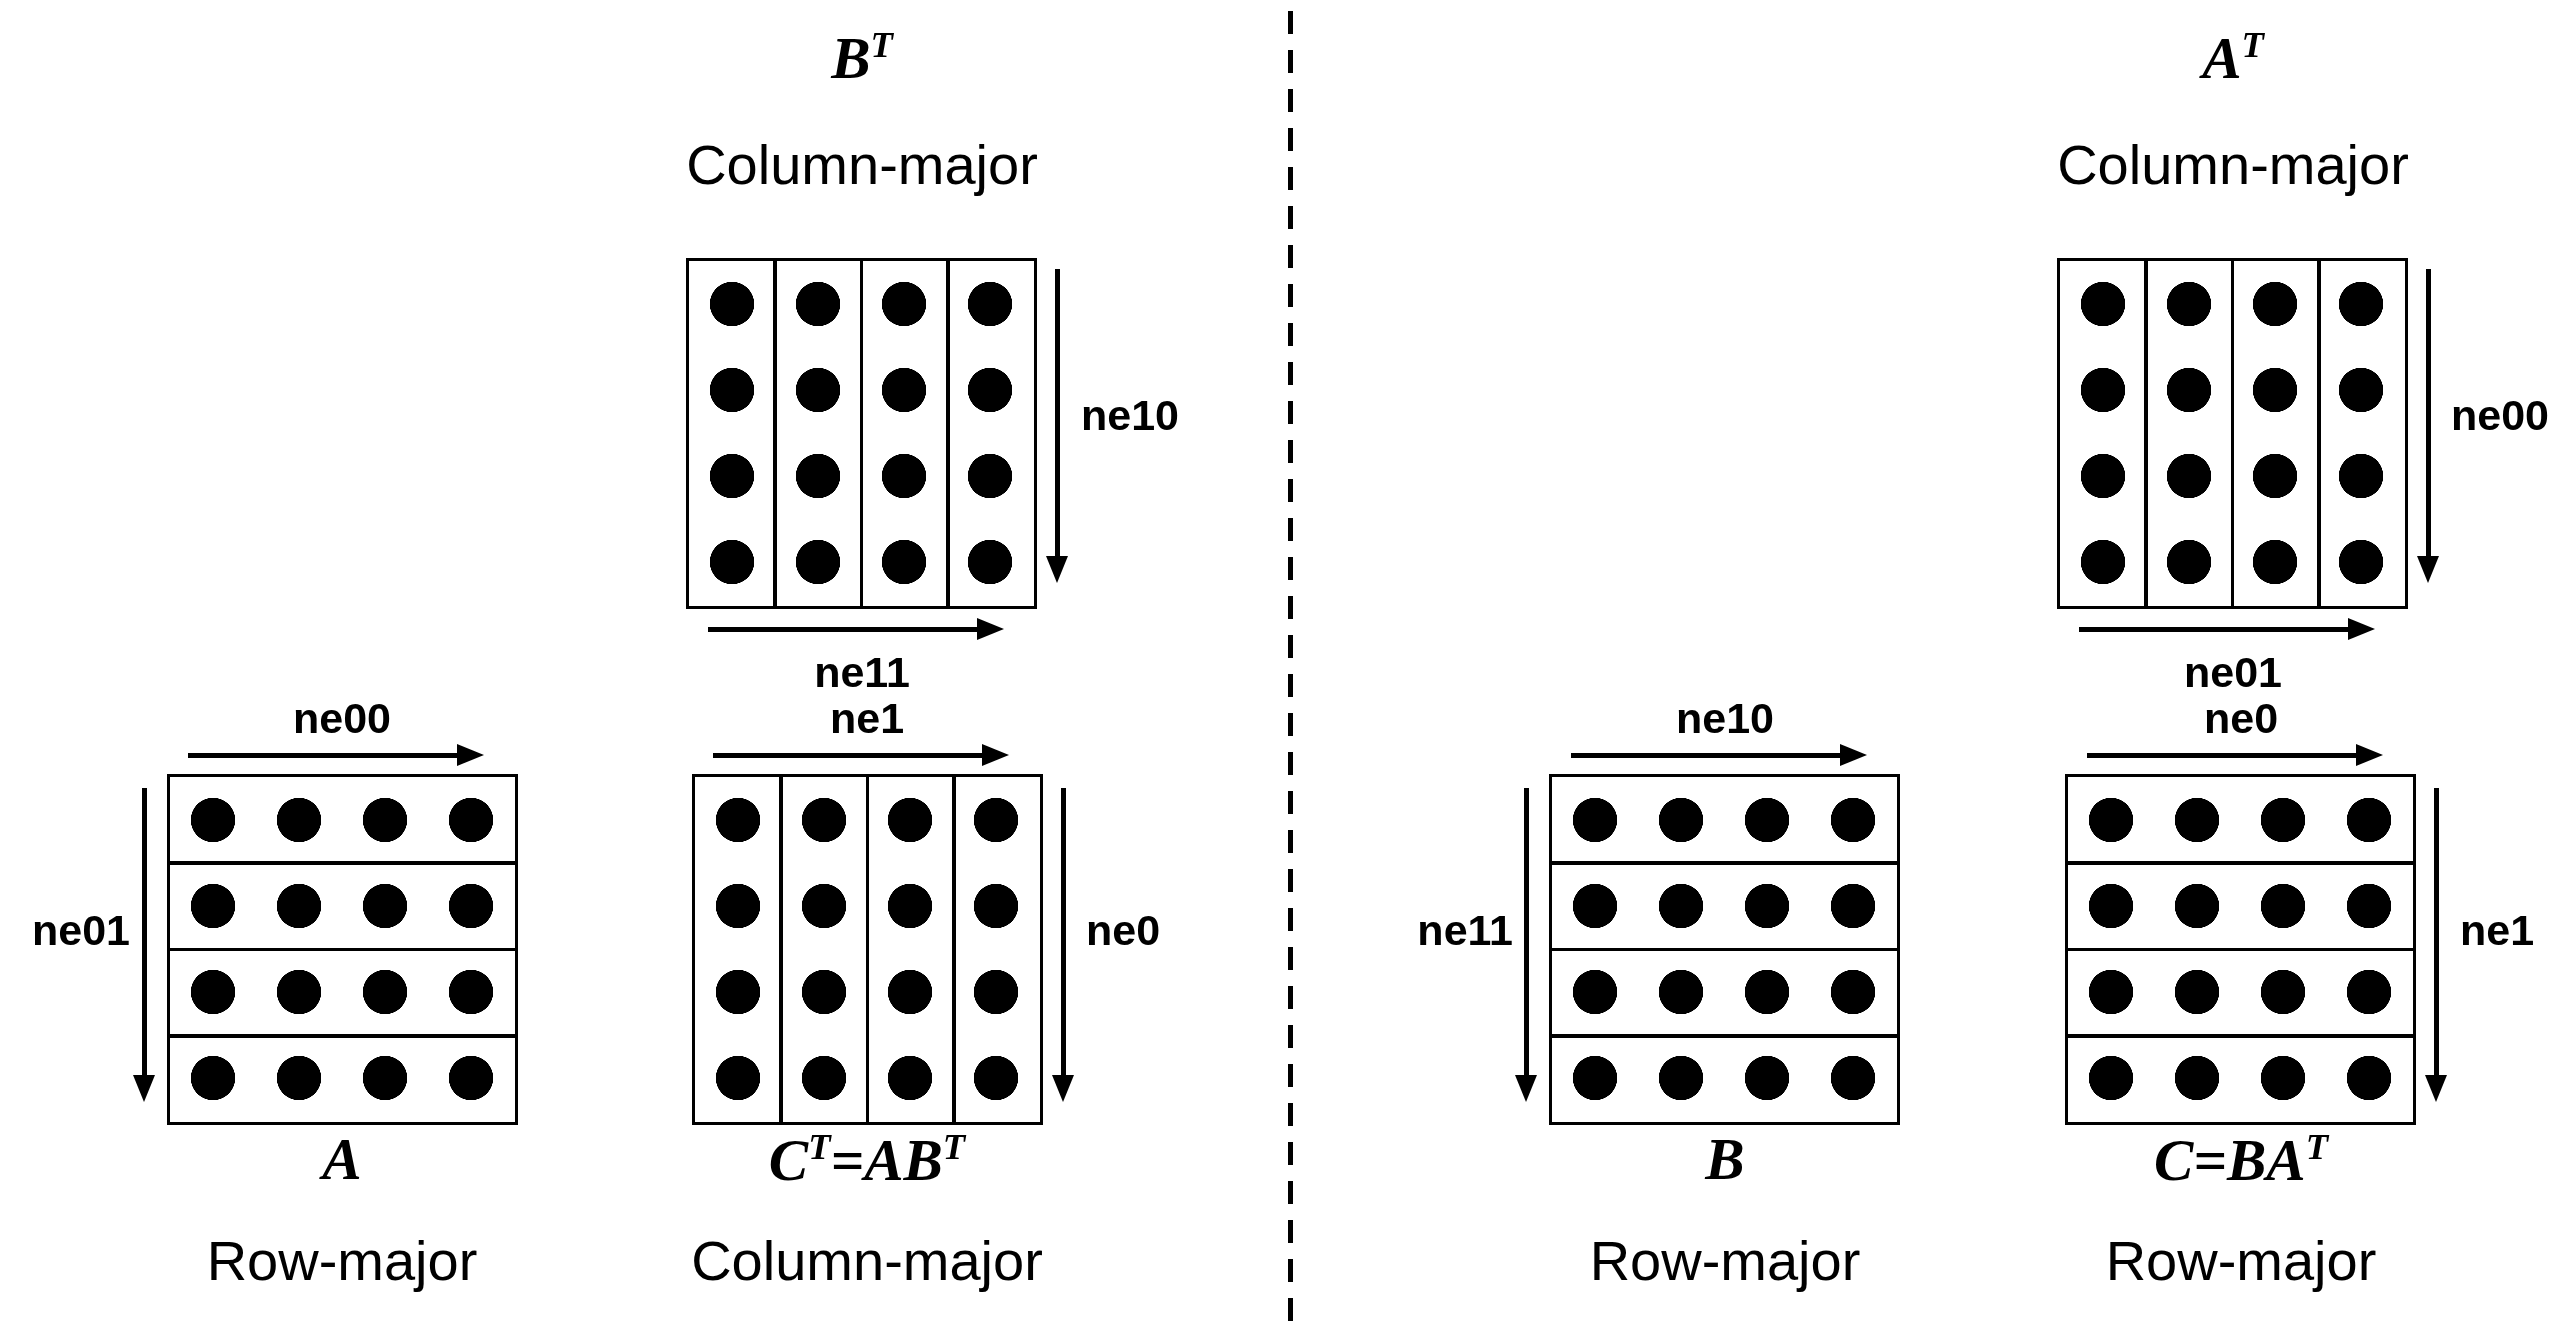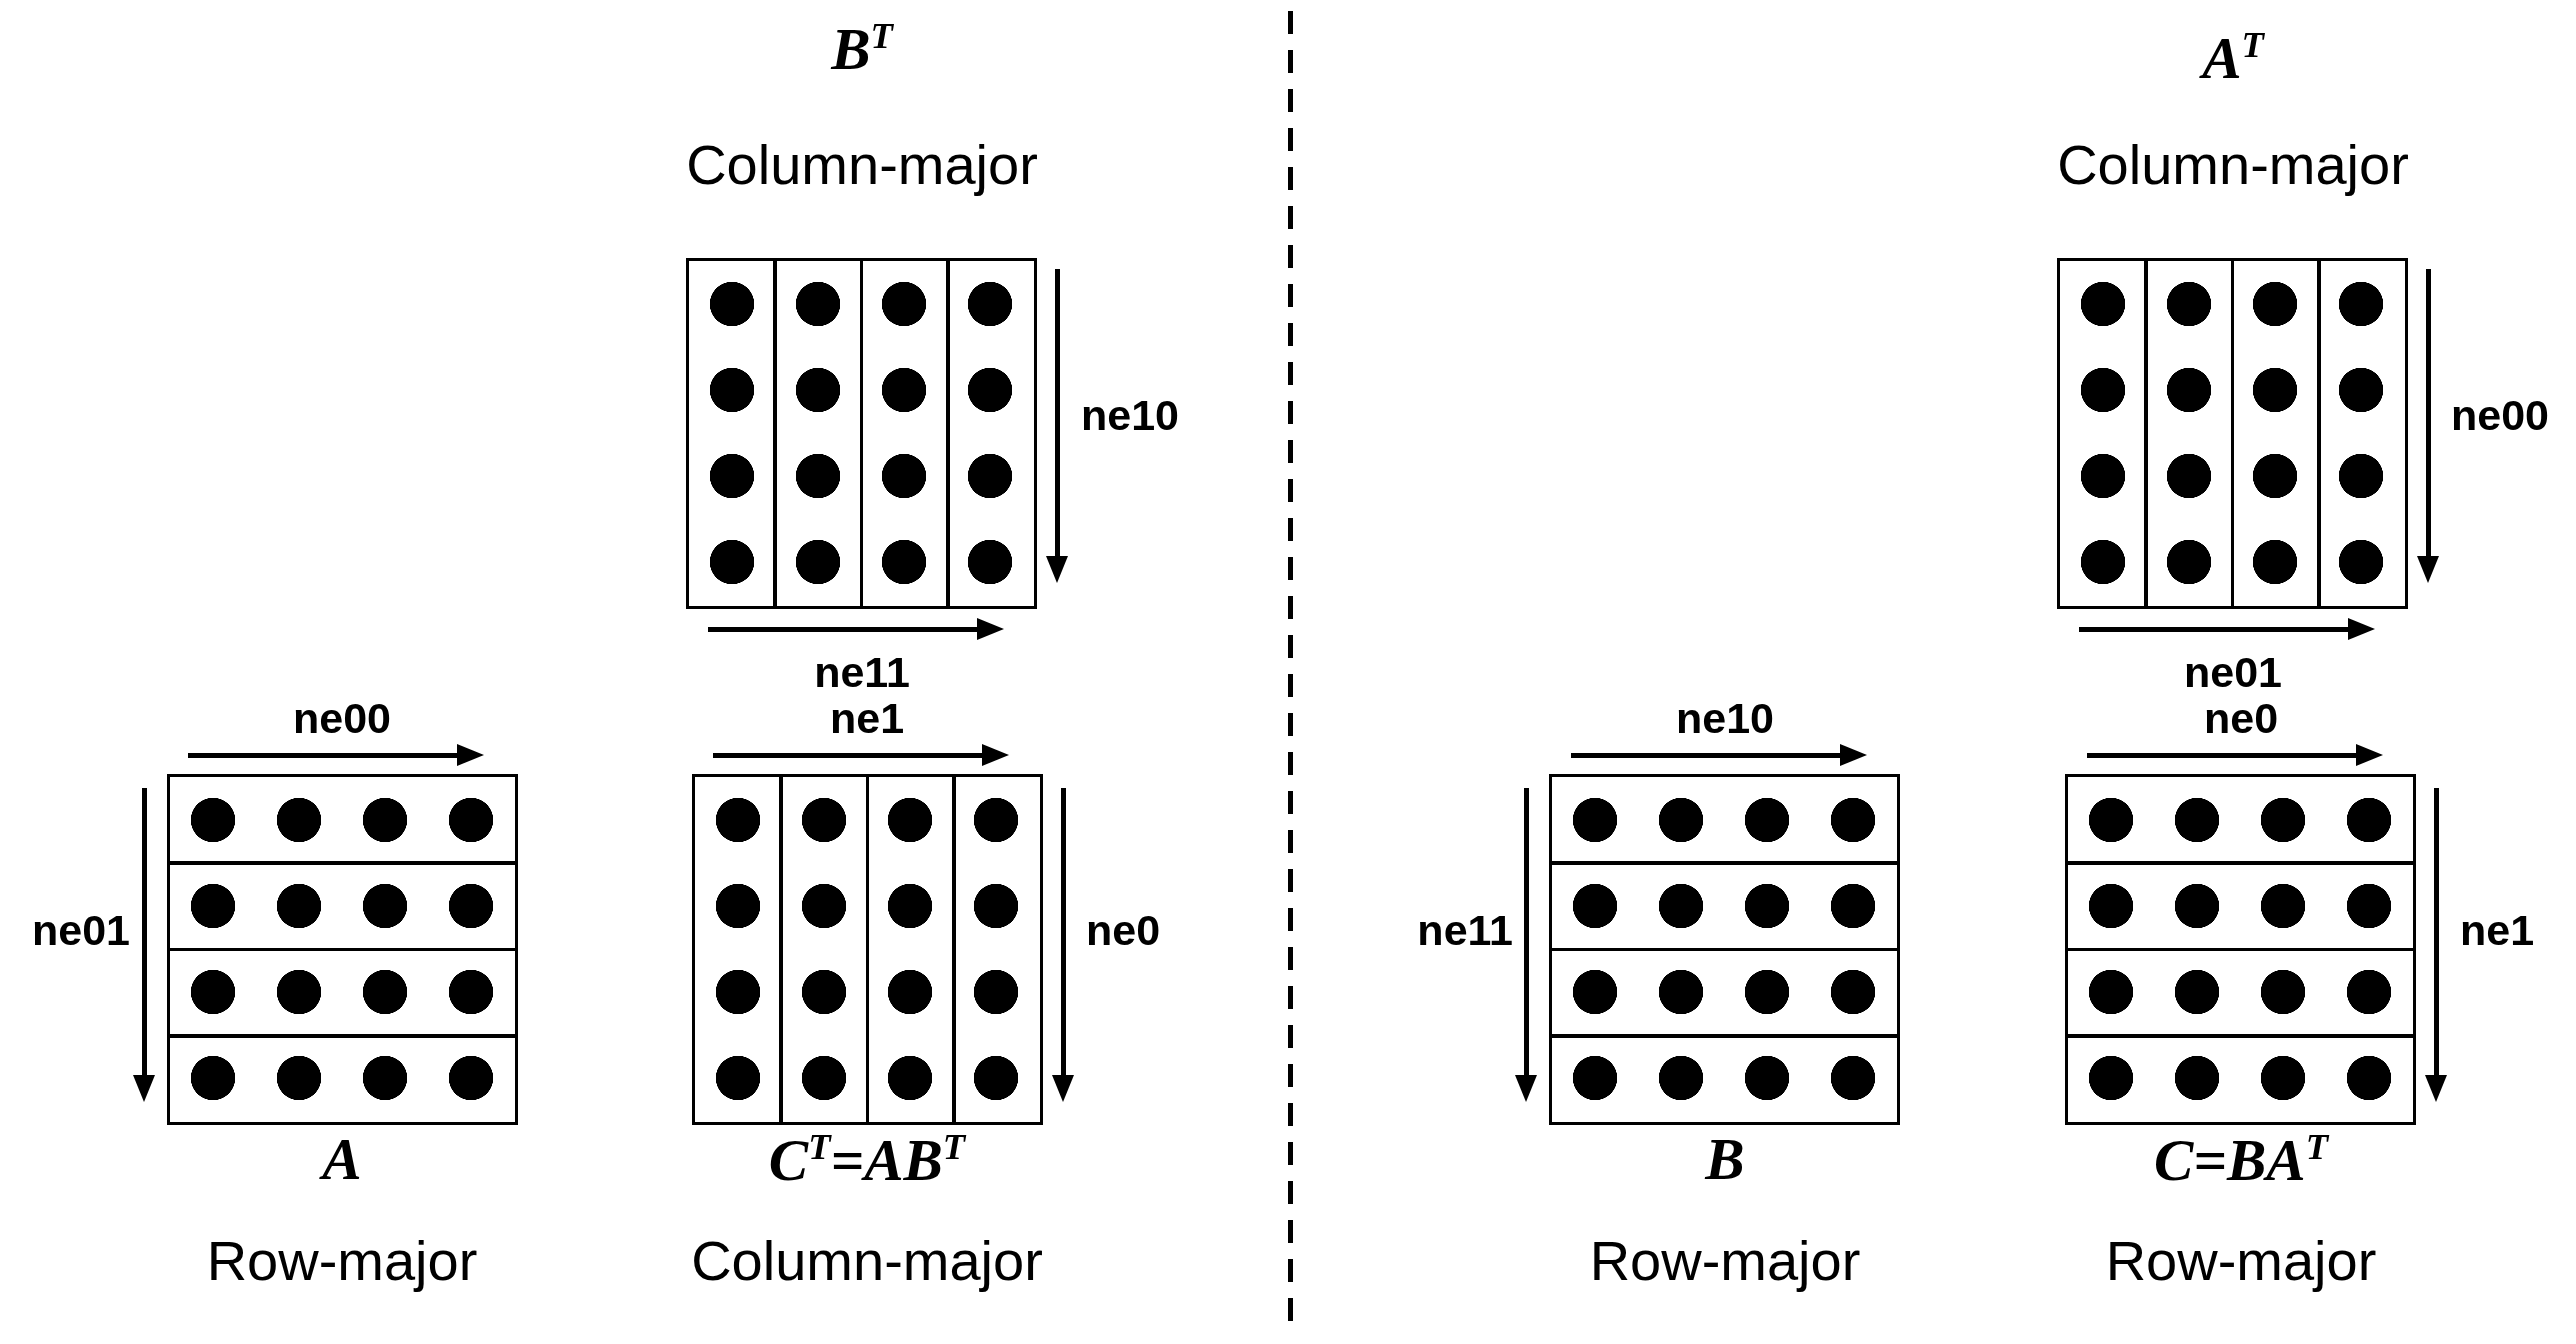"BT" div.math-title { top: 16px -> 25px }
